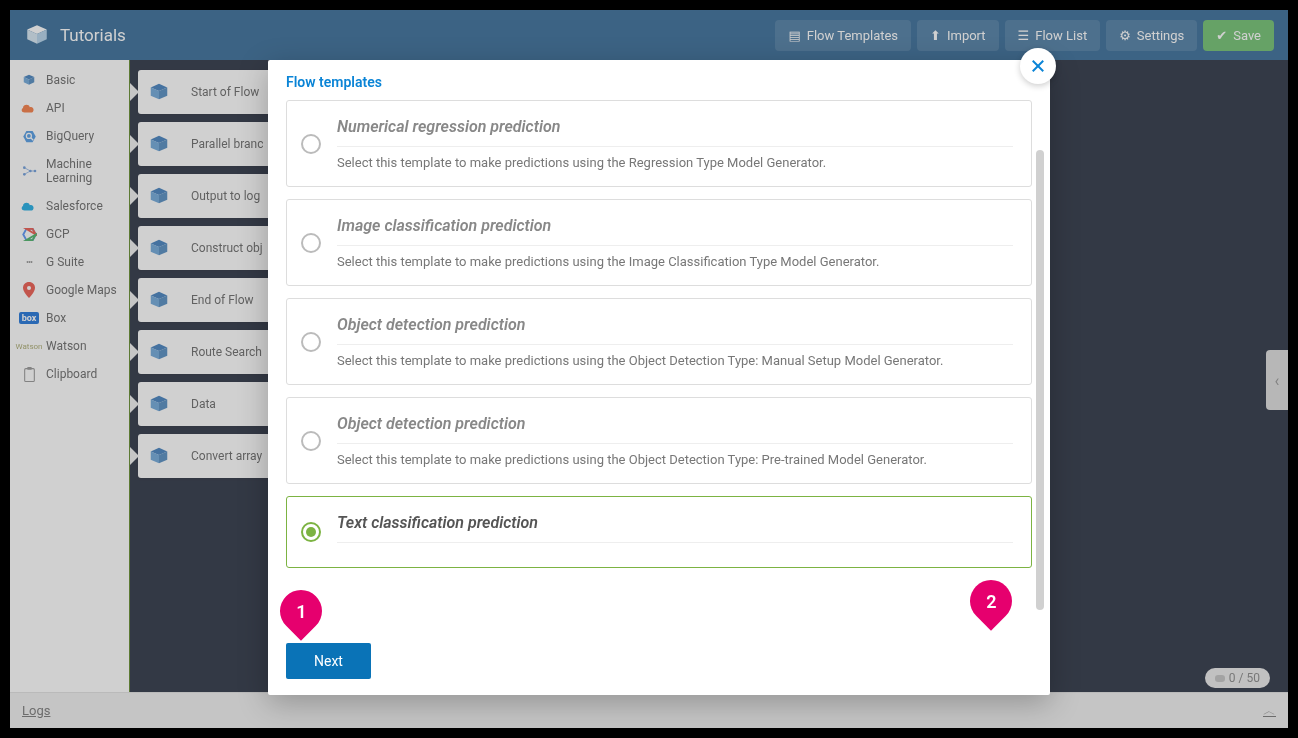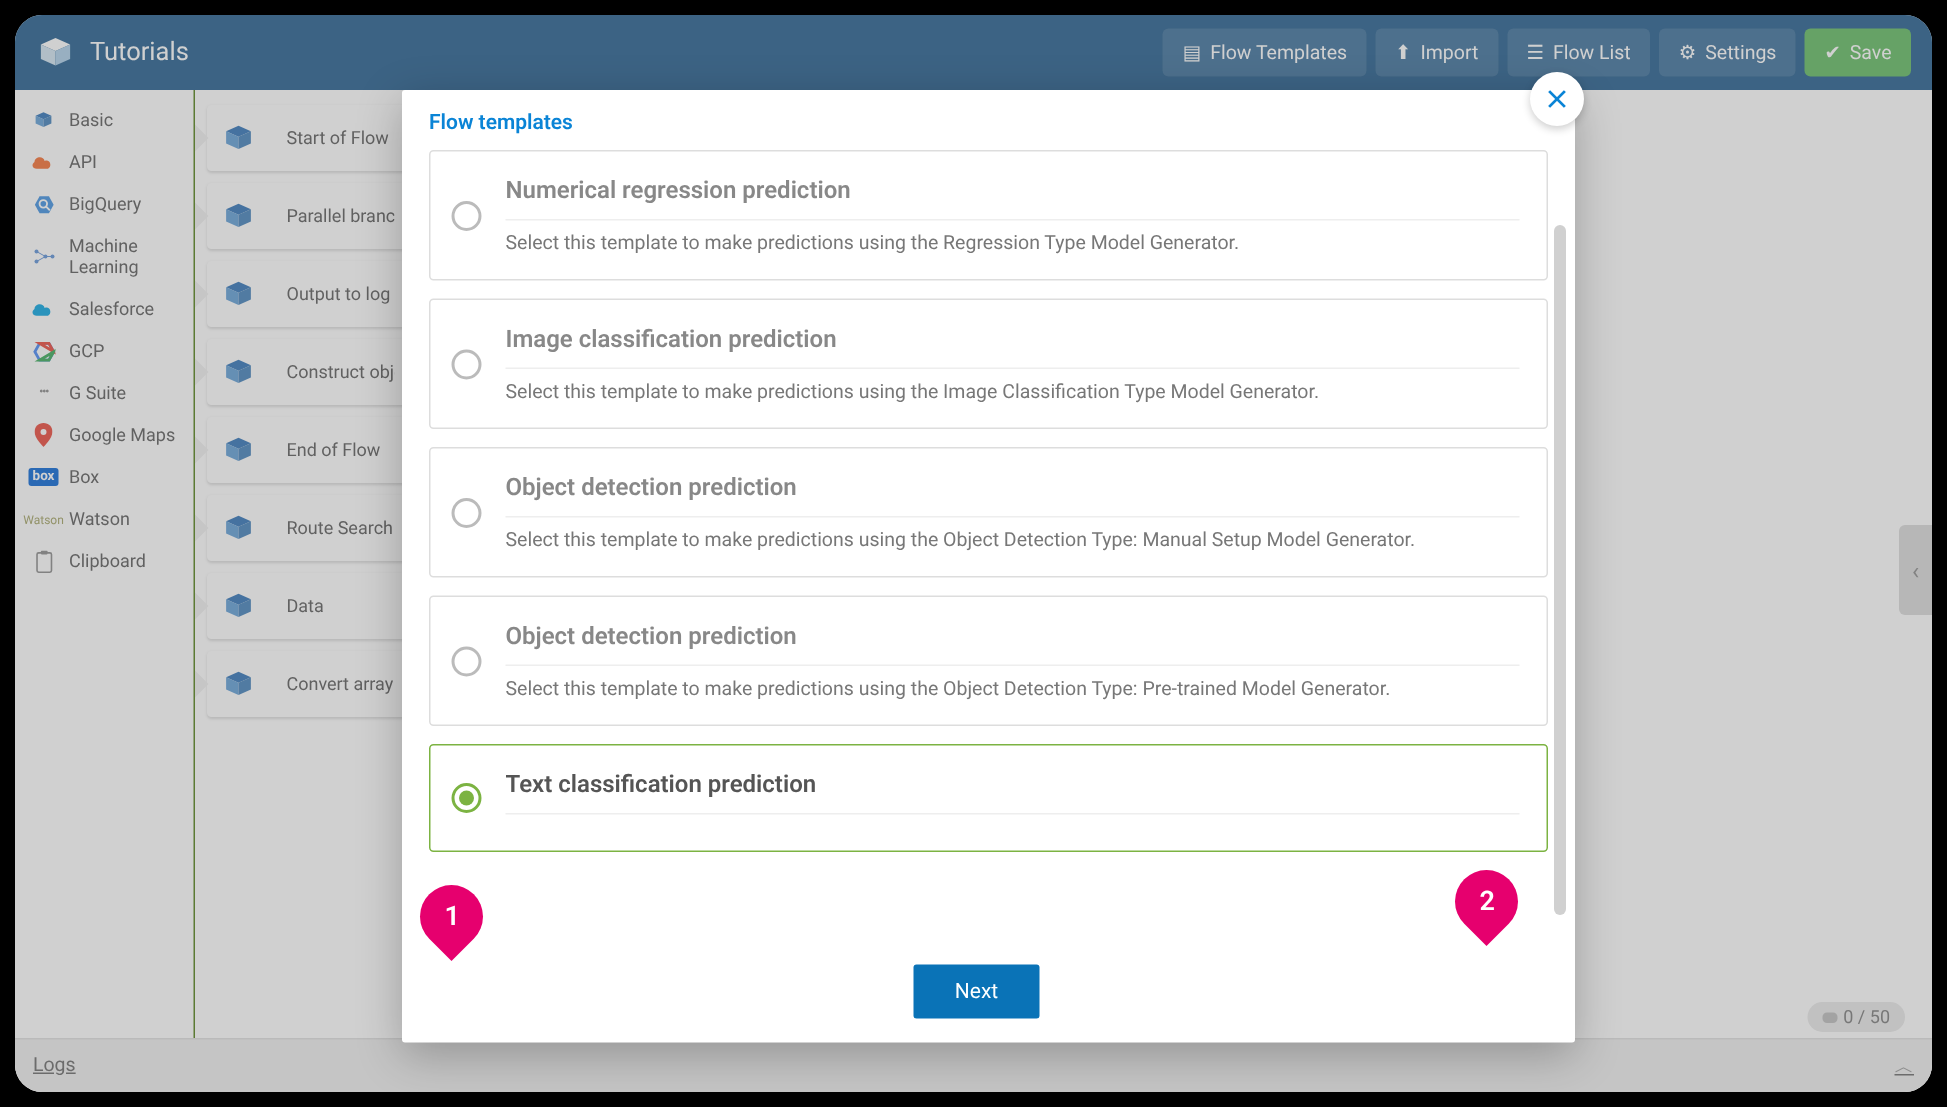"Tutorials" .app { background: #ffffff -> #0f172a; border-radius: 18px -> none }
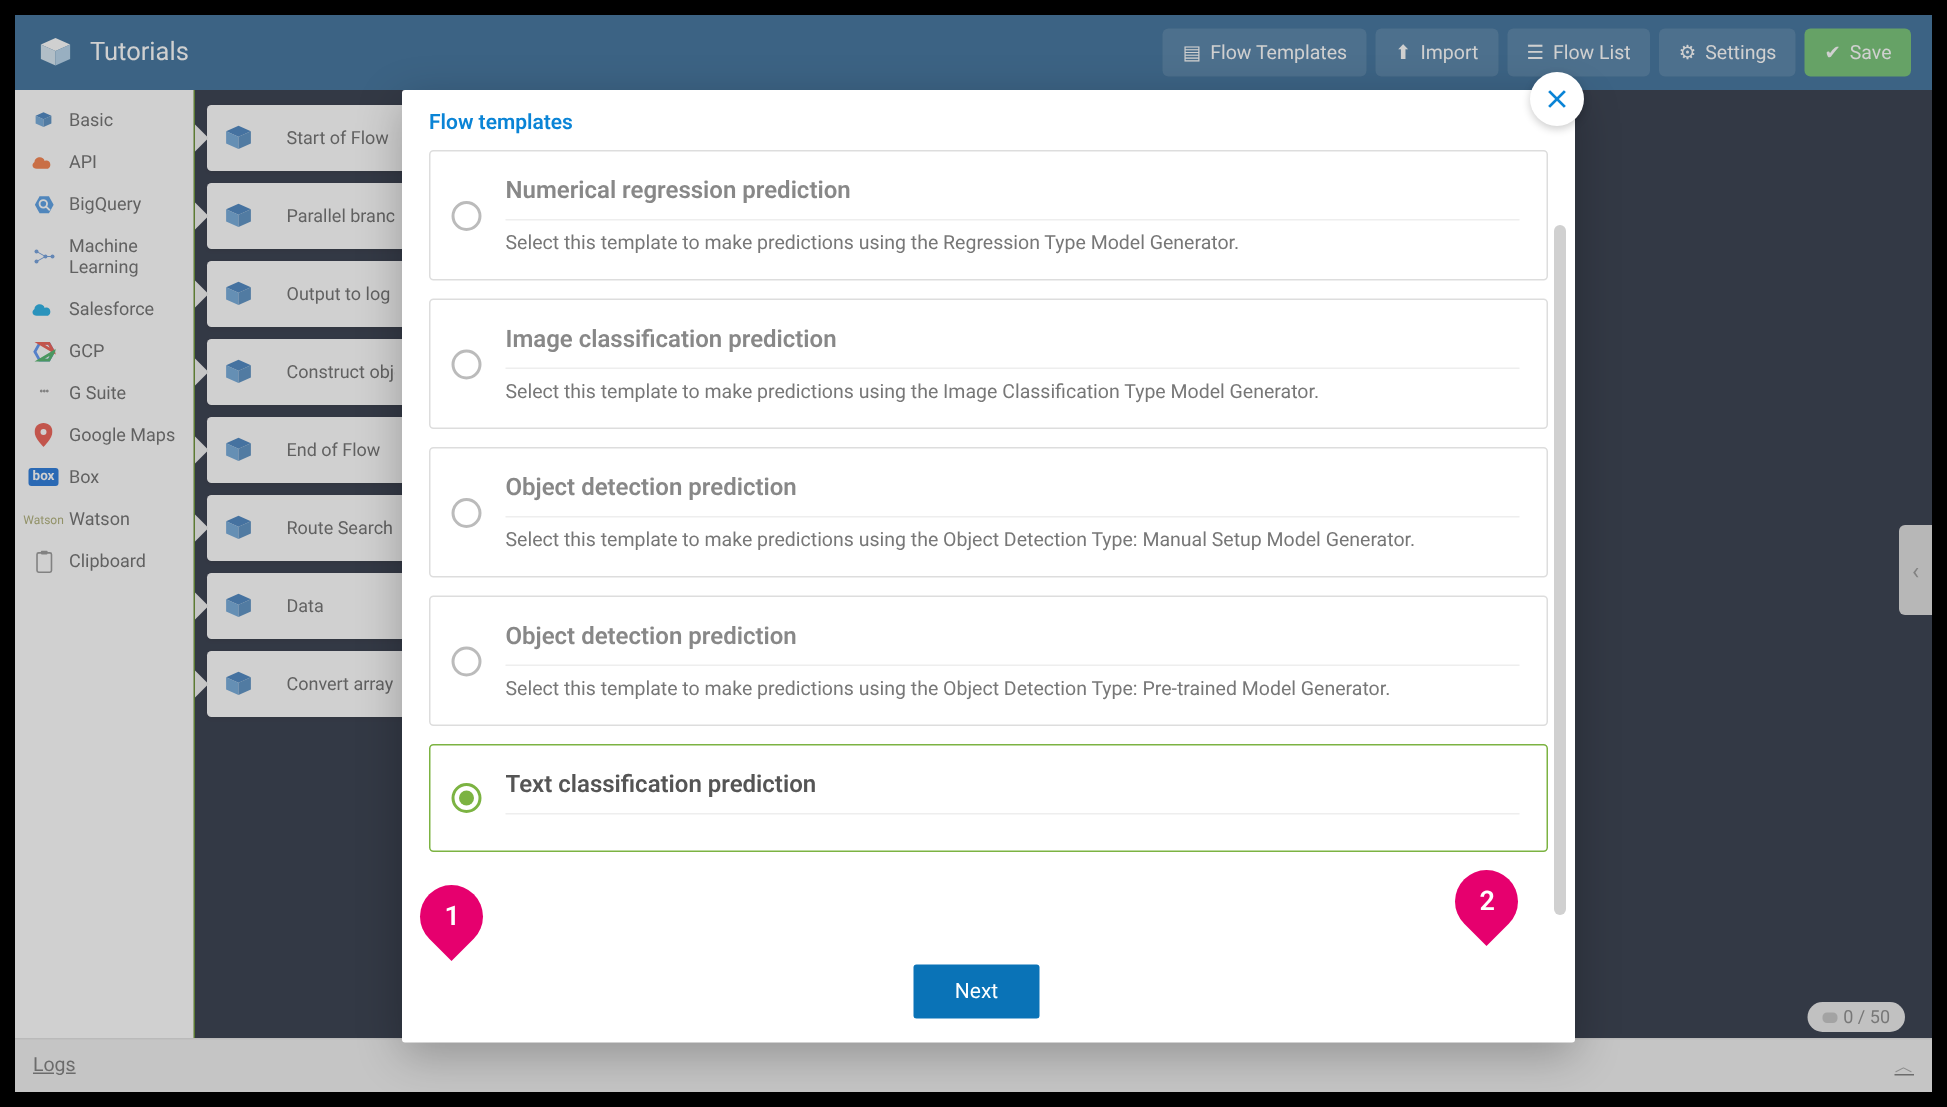"Numerical regression prediction" .tpl-title { font-style: none -> italic }
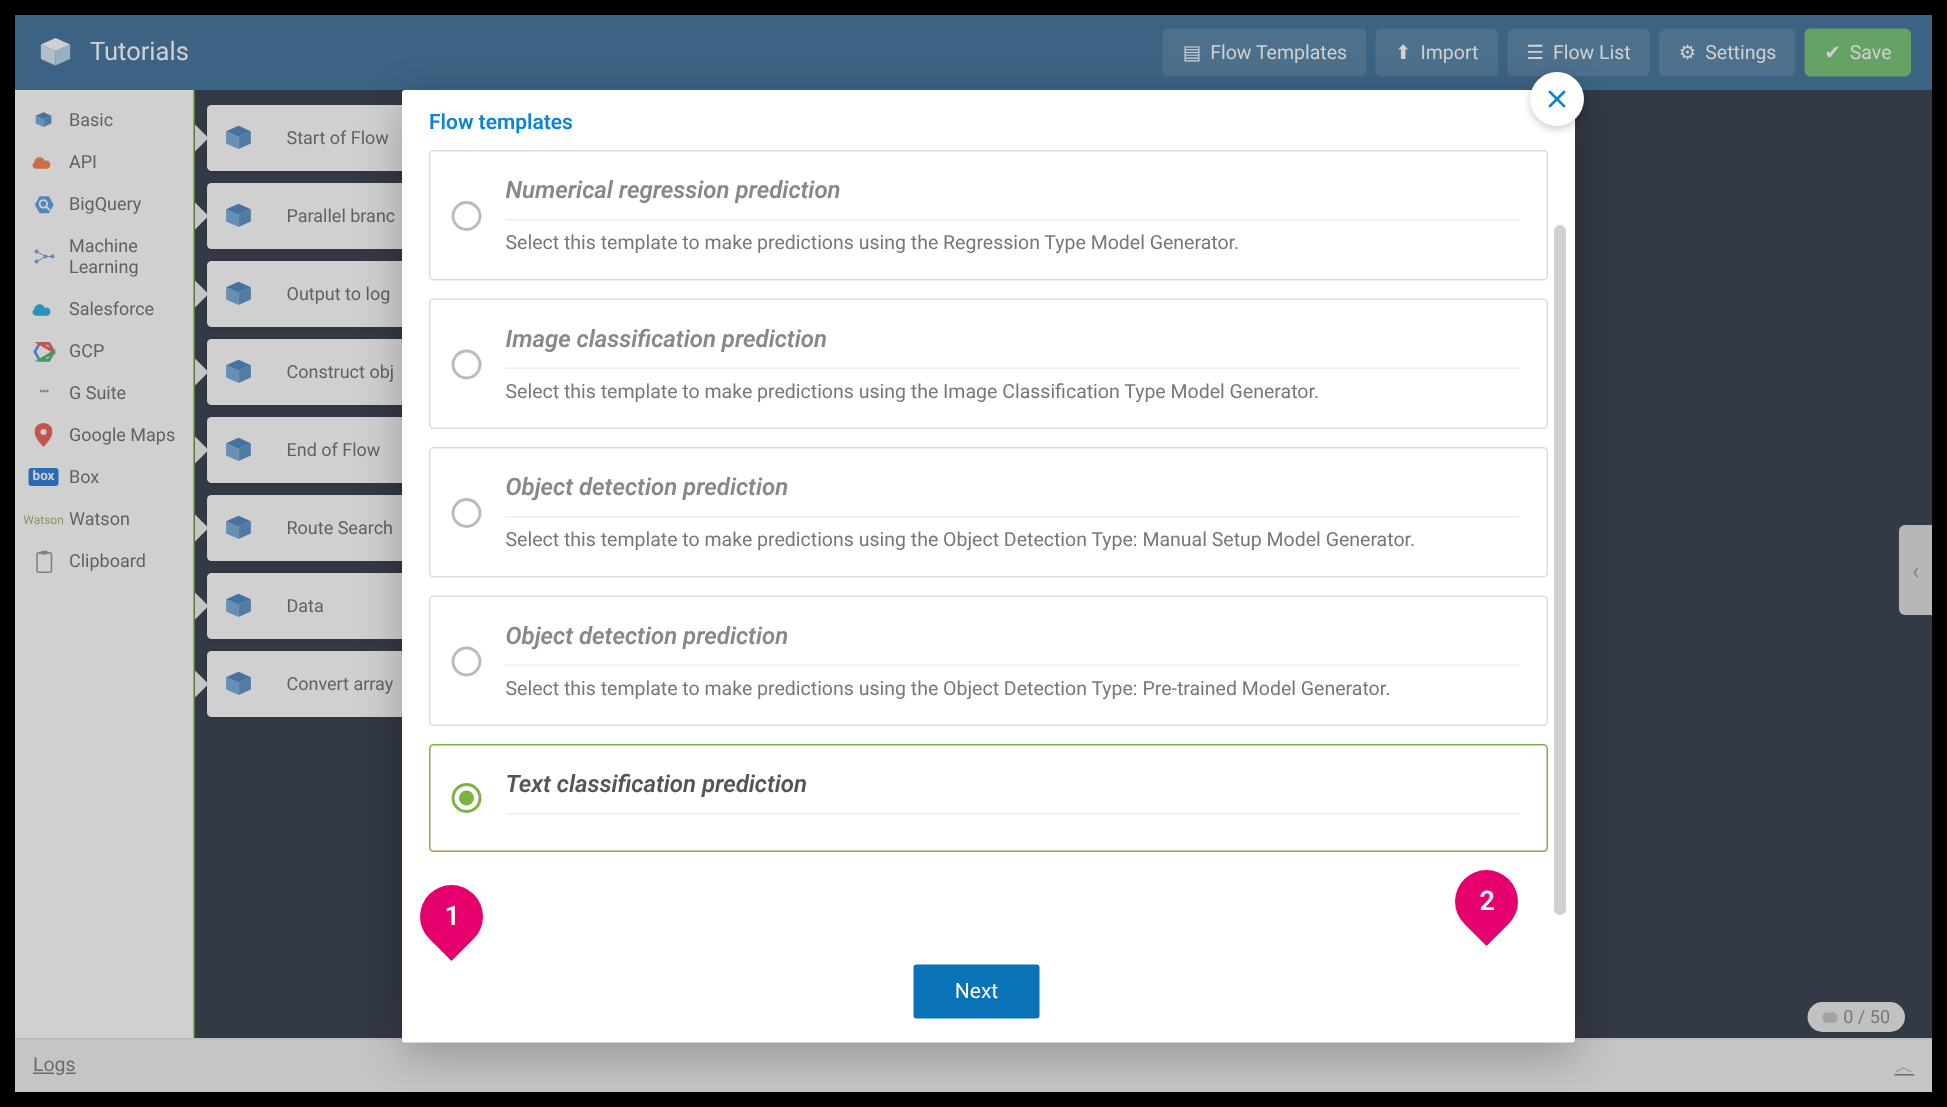"Next" .modal-footer { justify-content: center -> flex-start }
